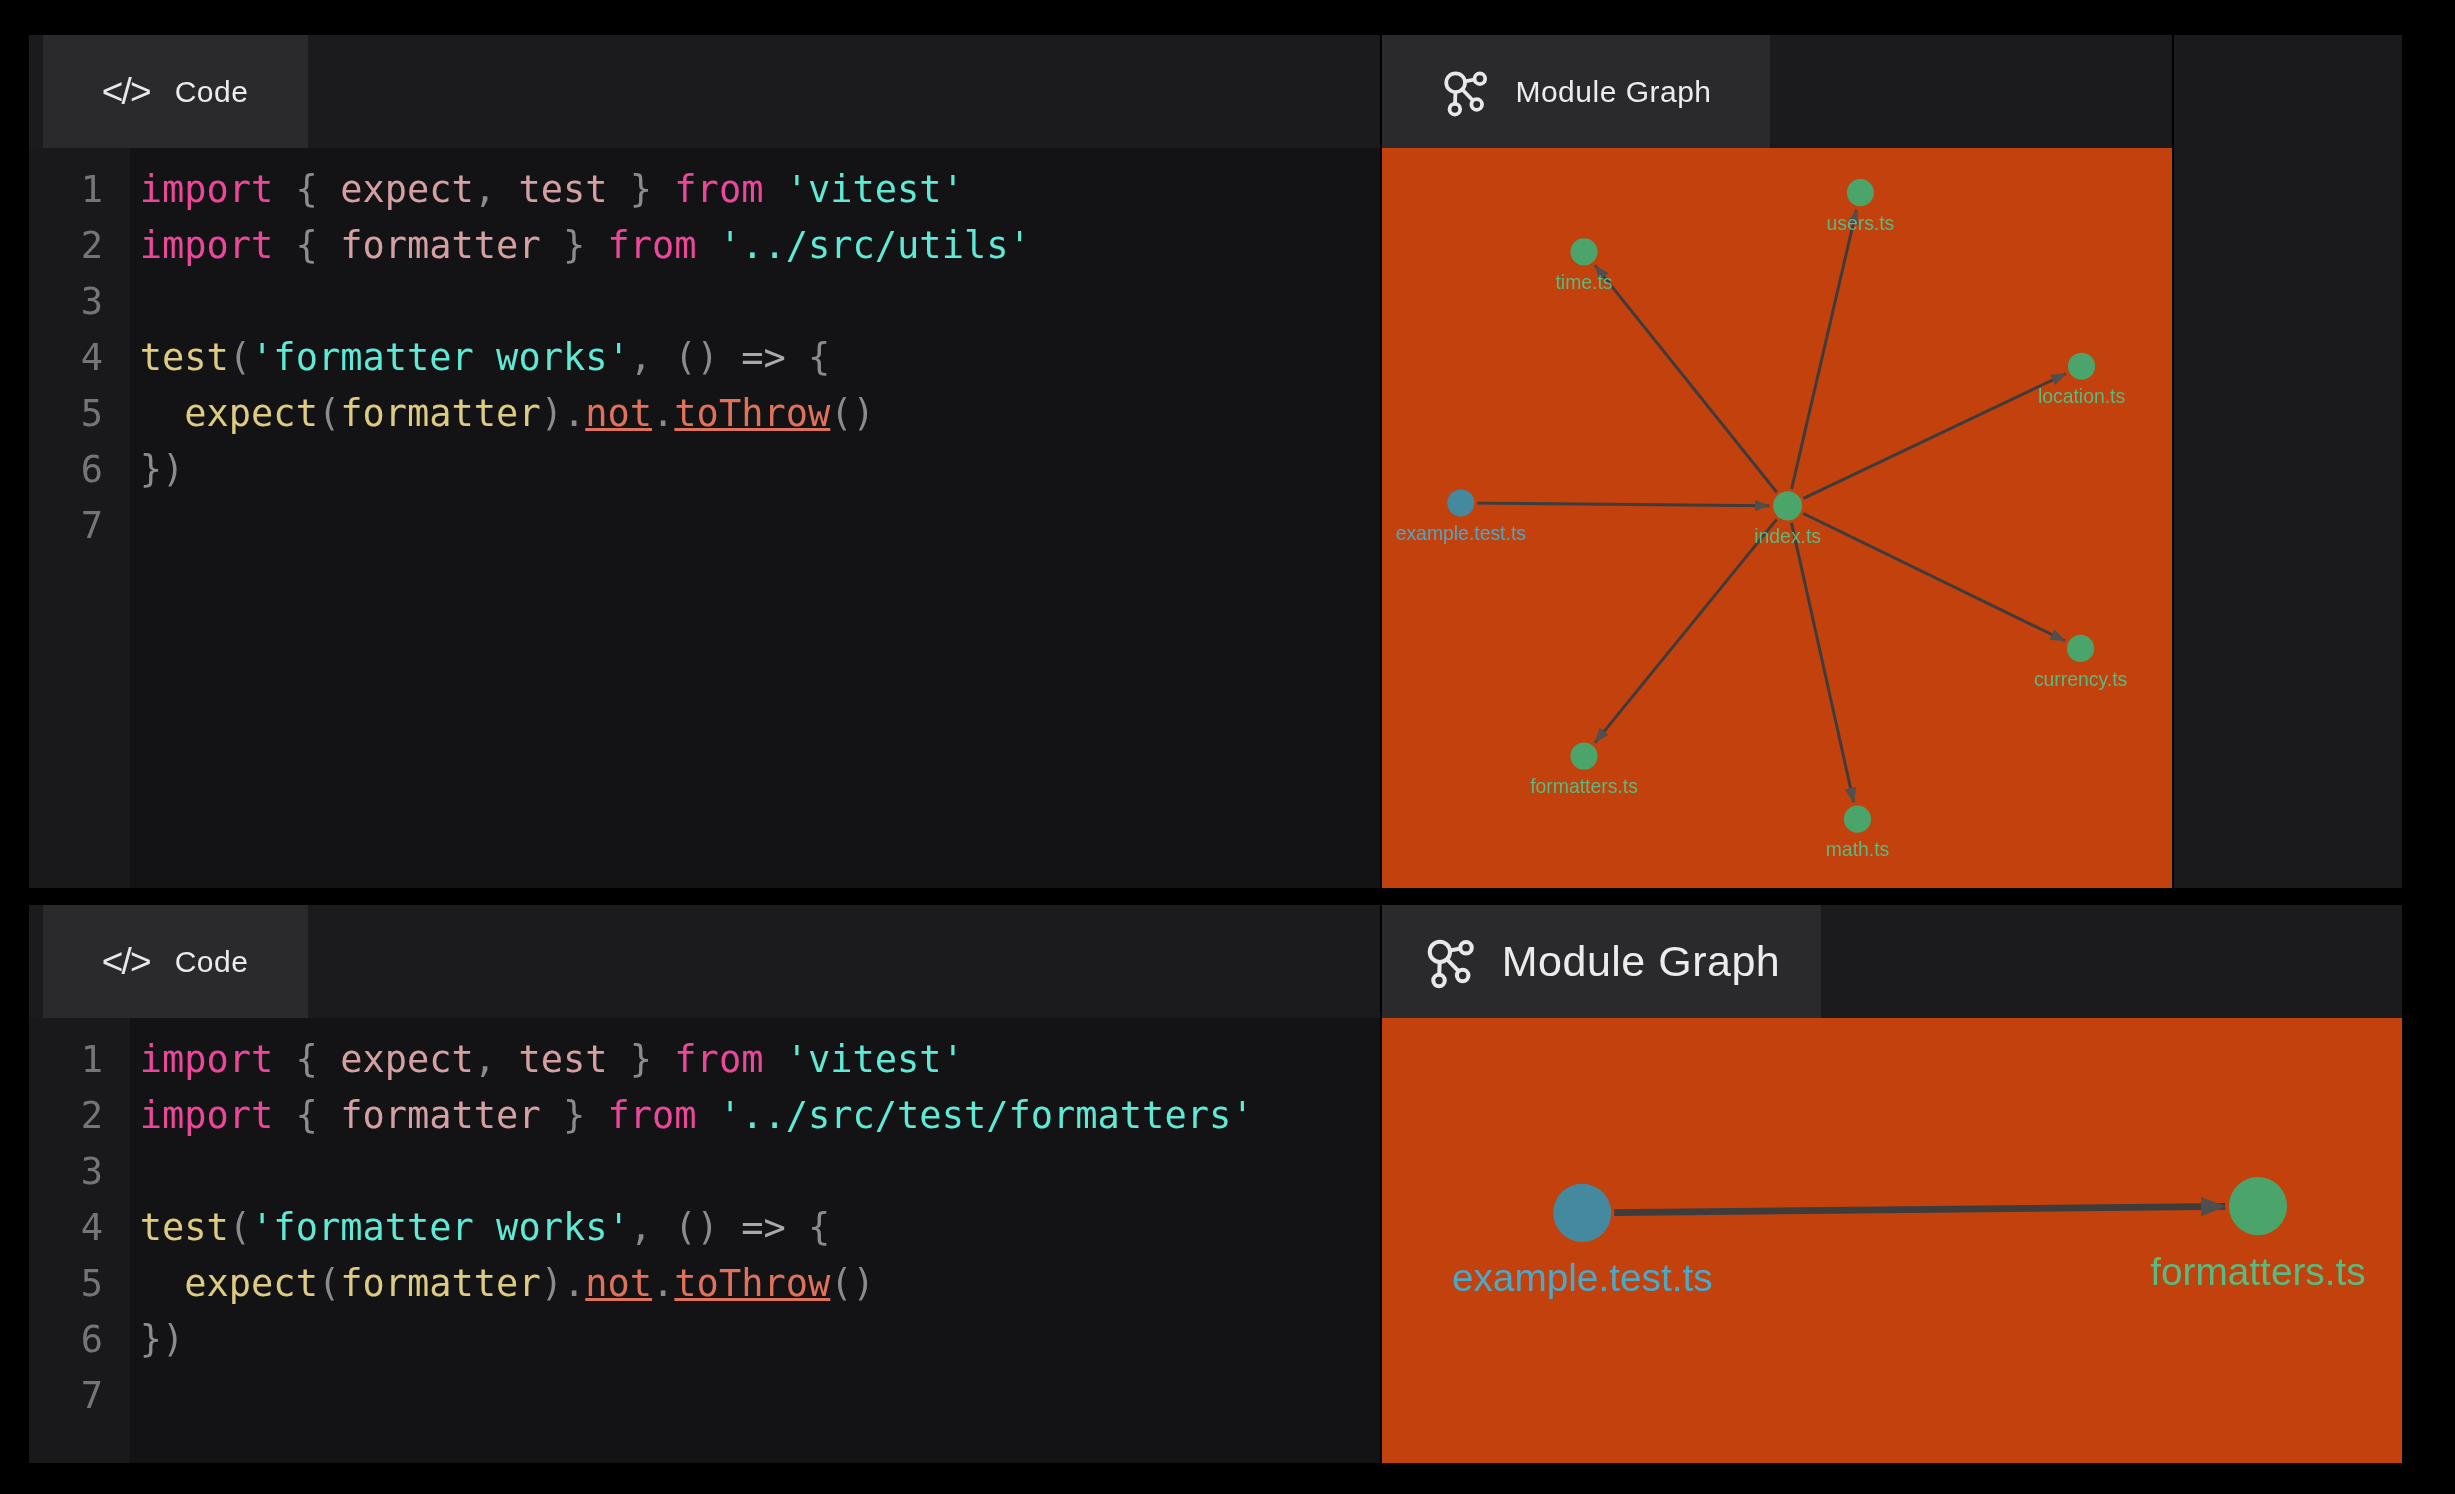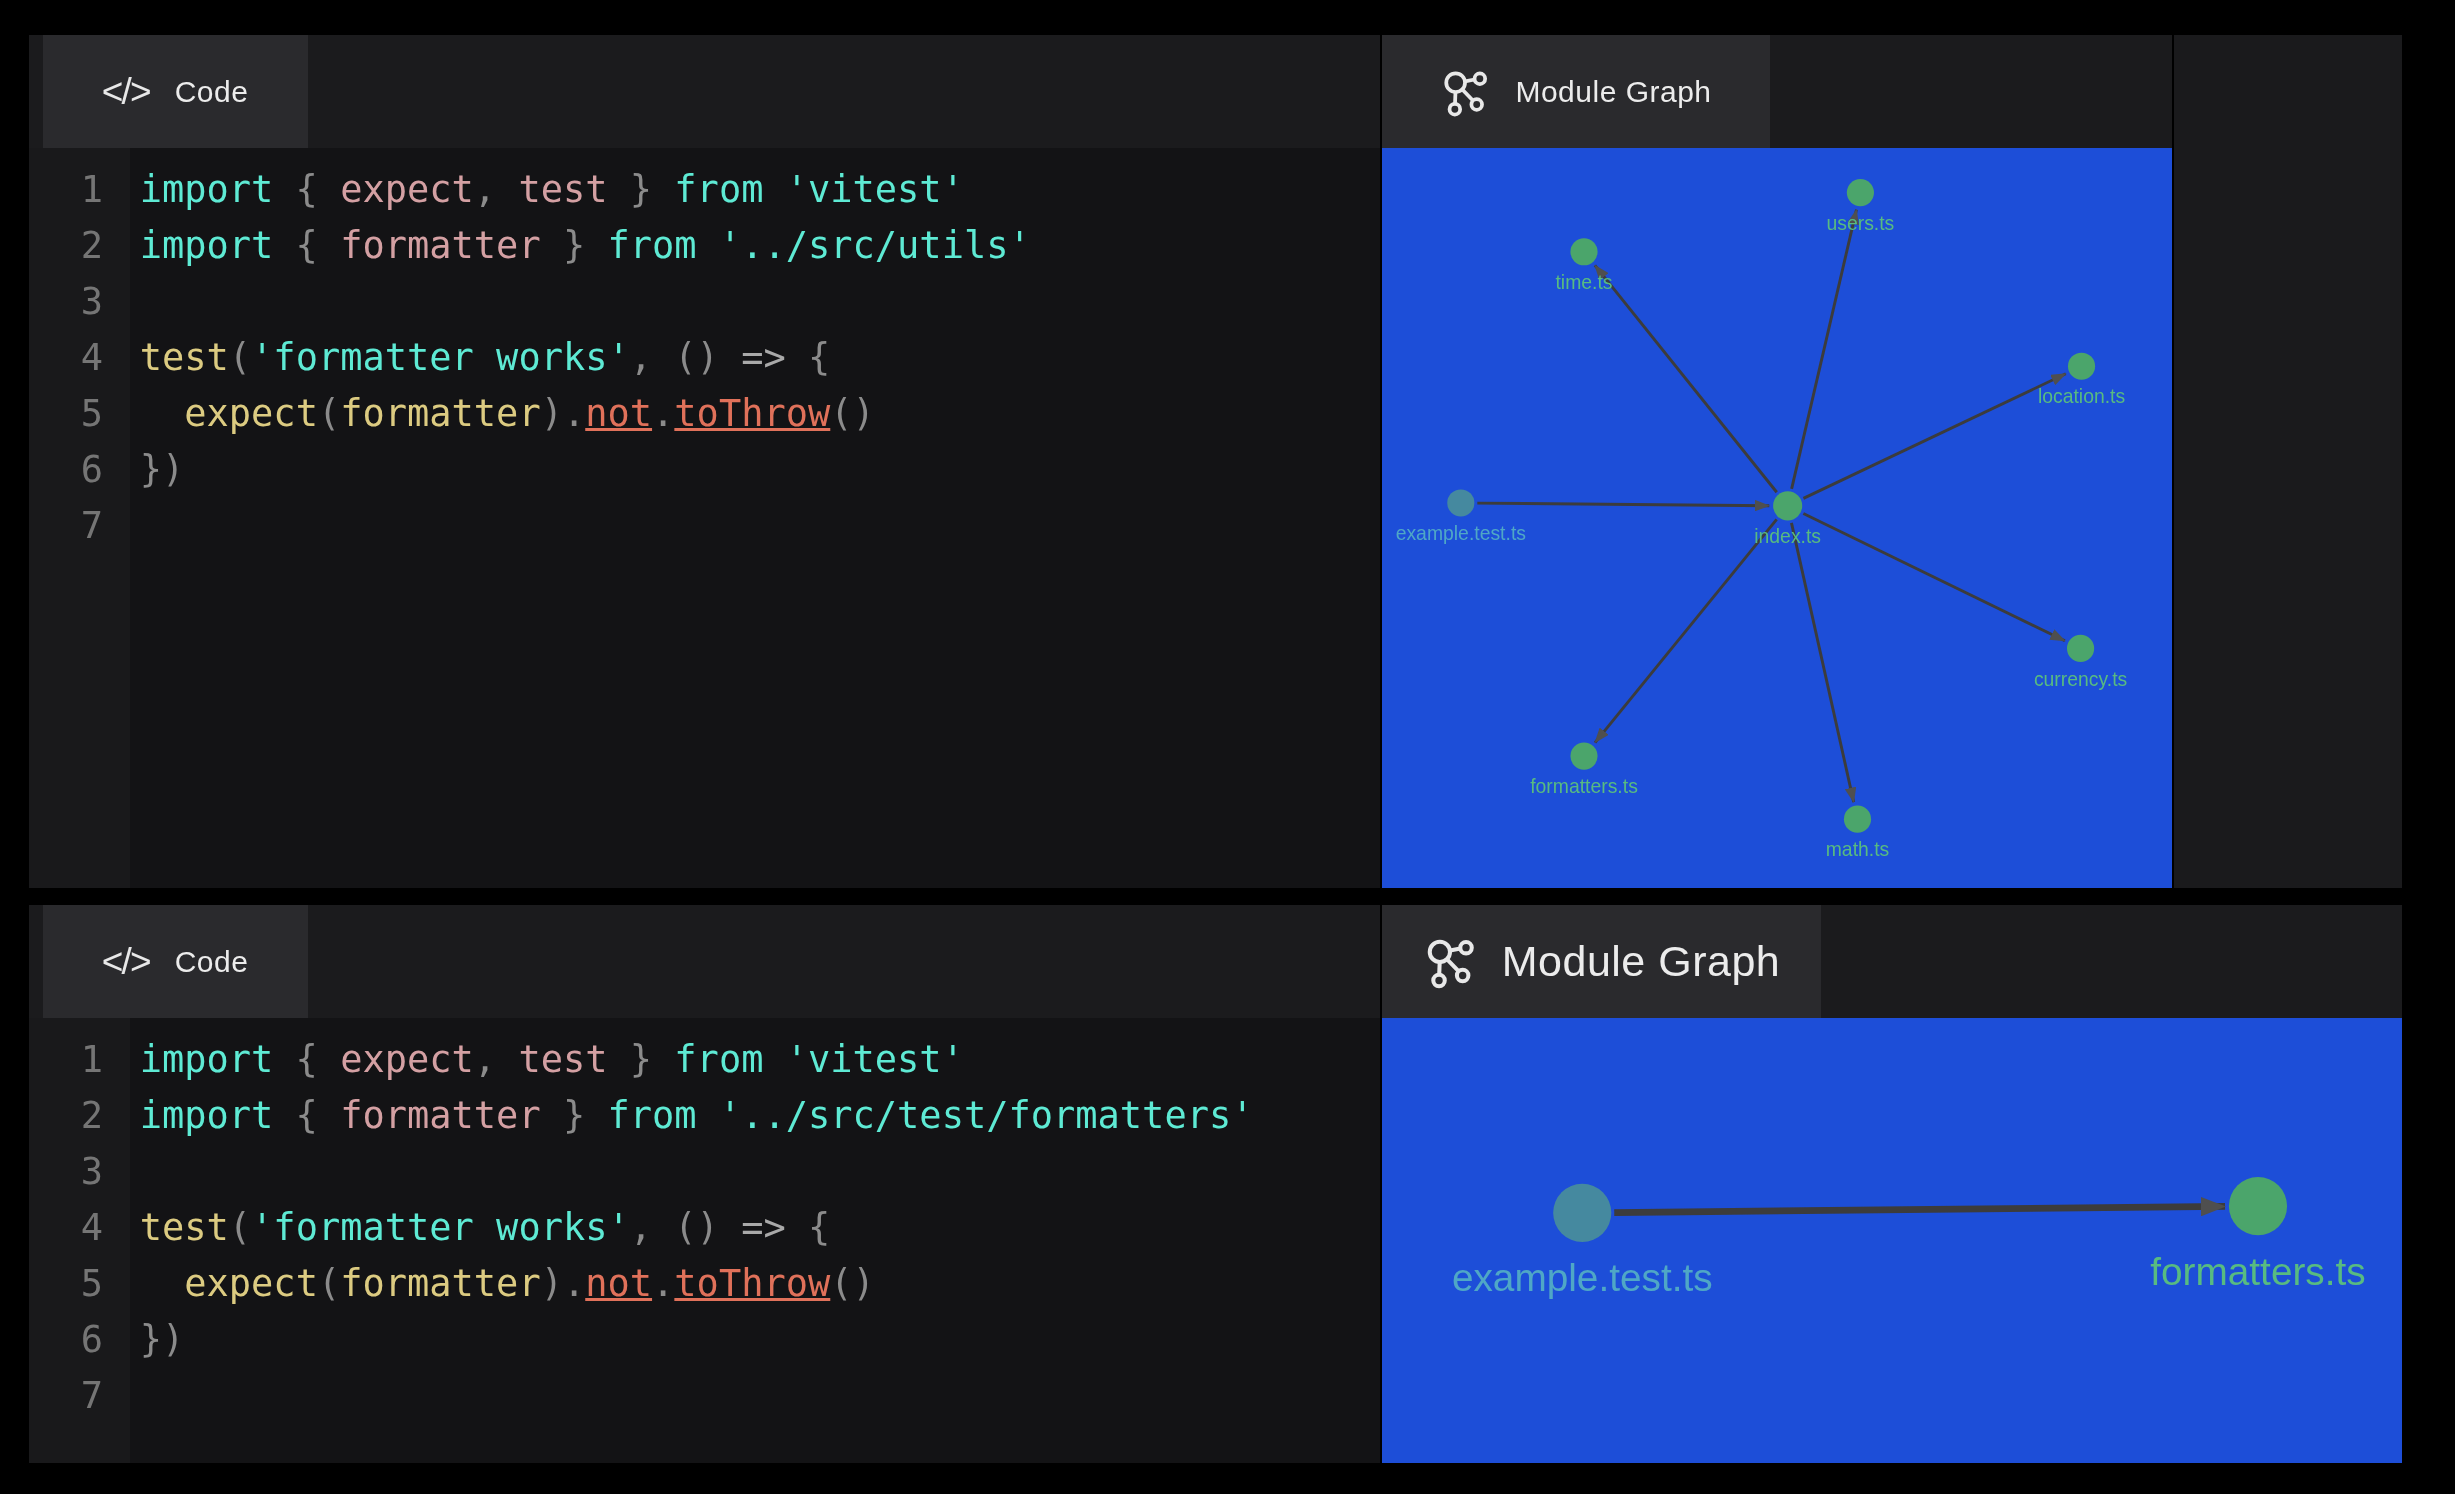"import" .tk-kw { color: #5eead4 -> #ec4899 }
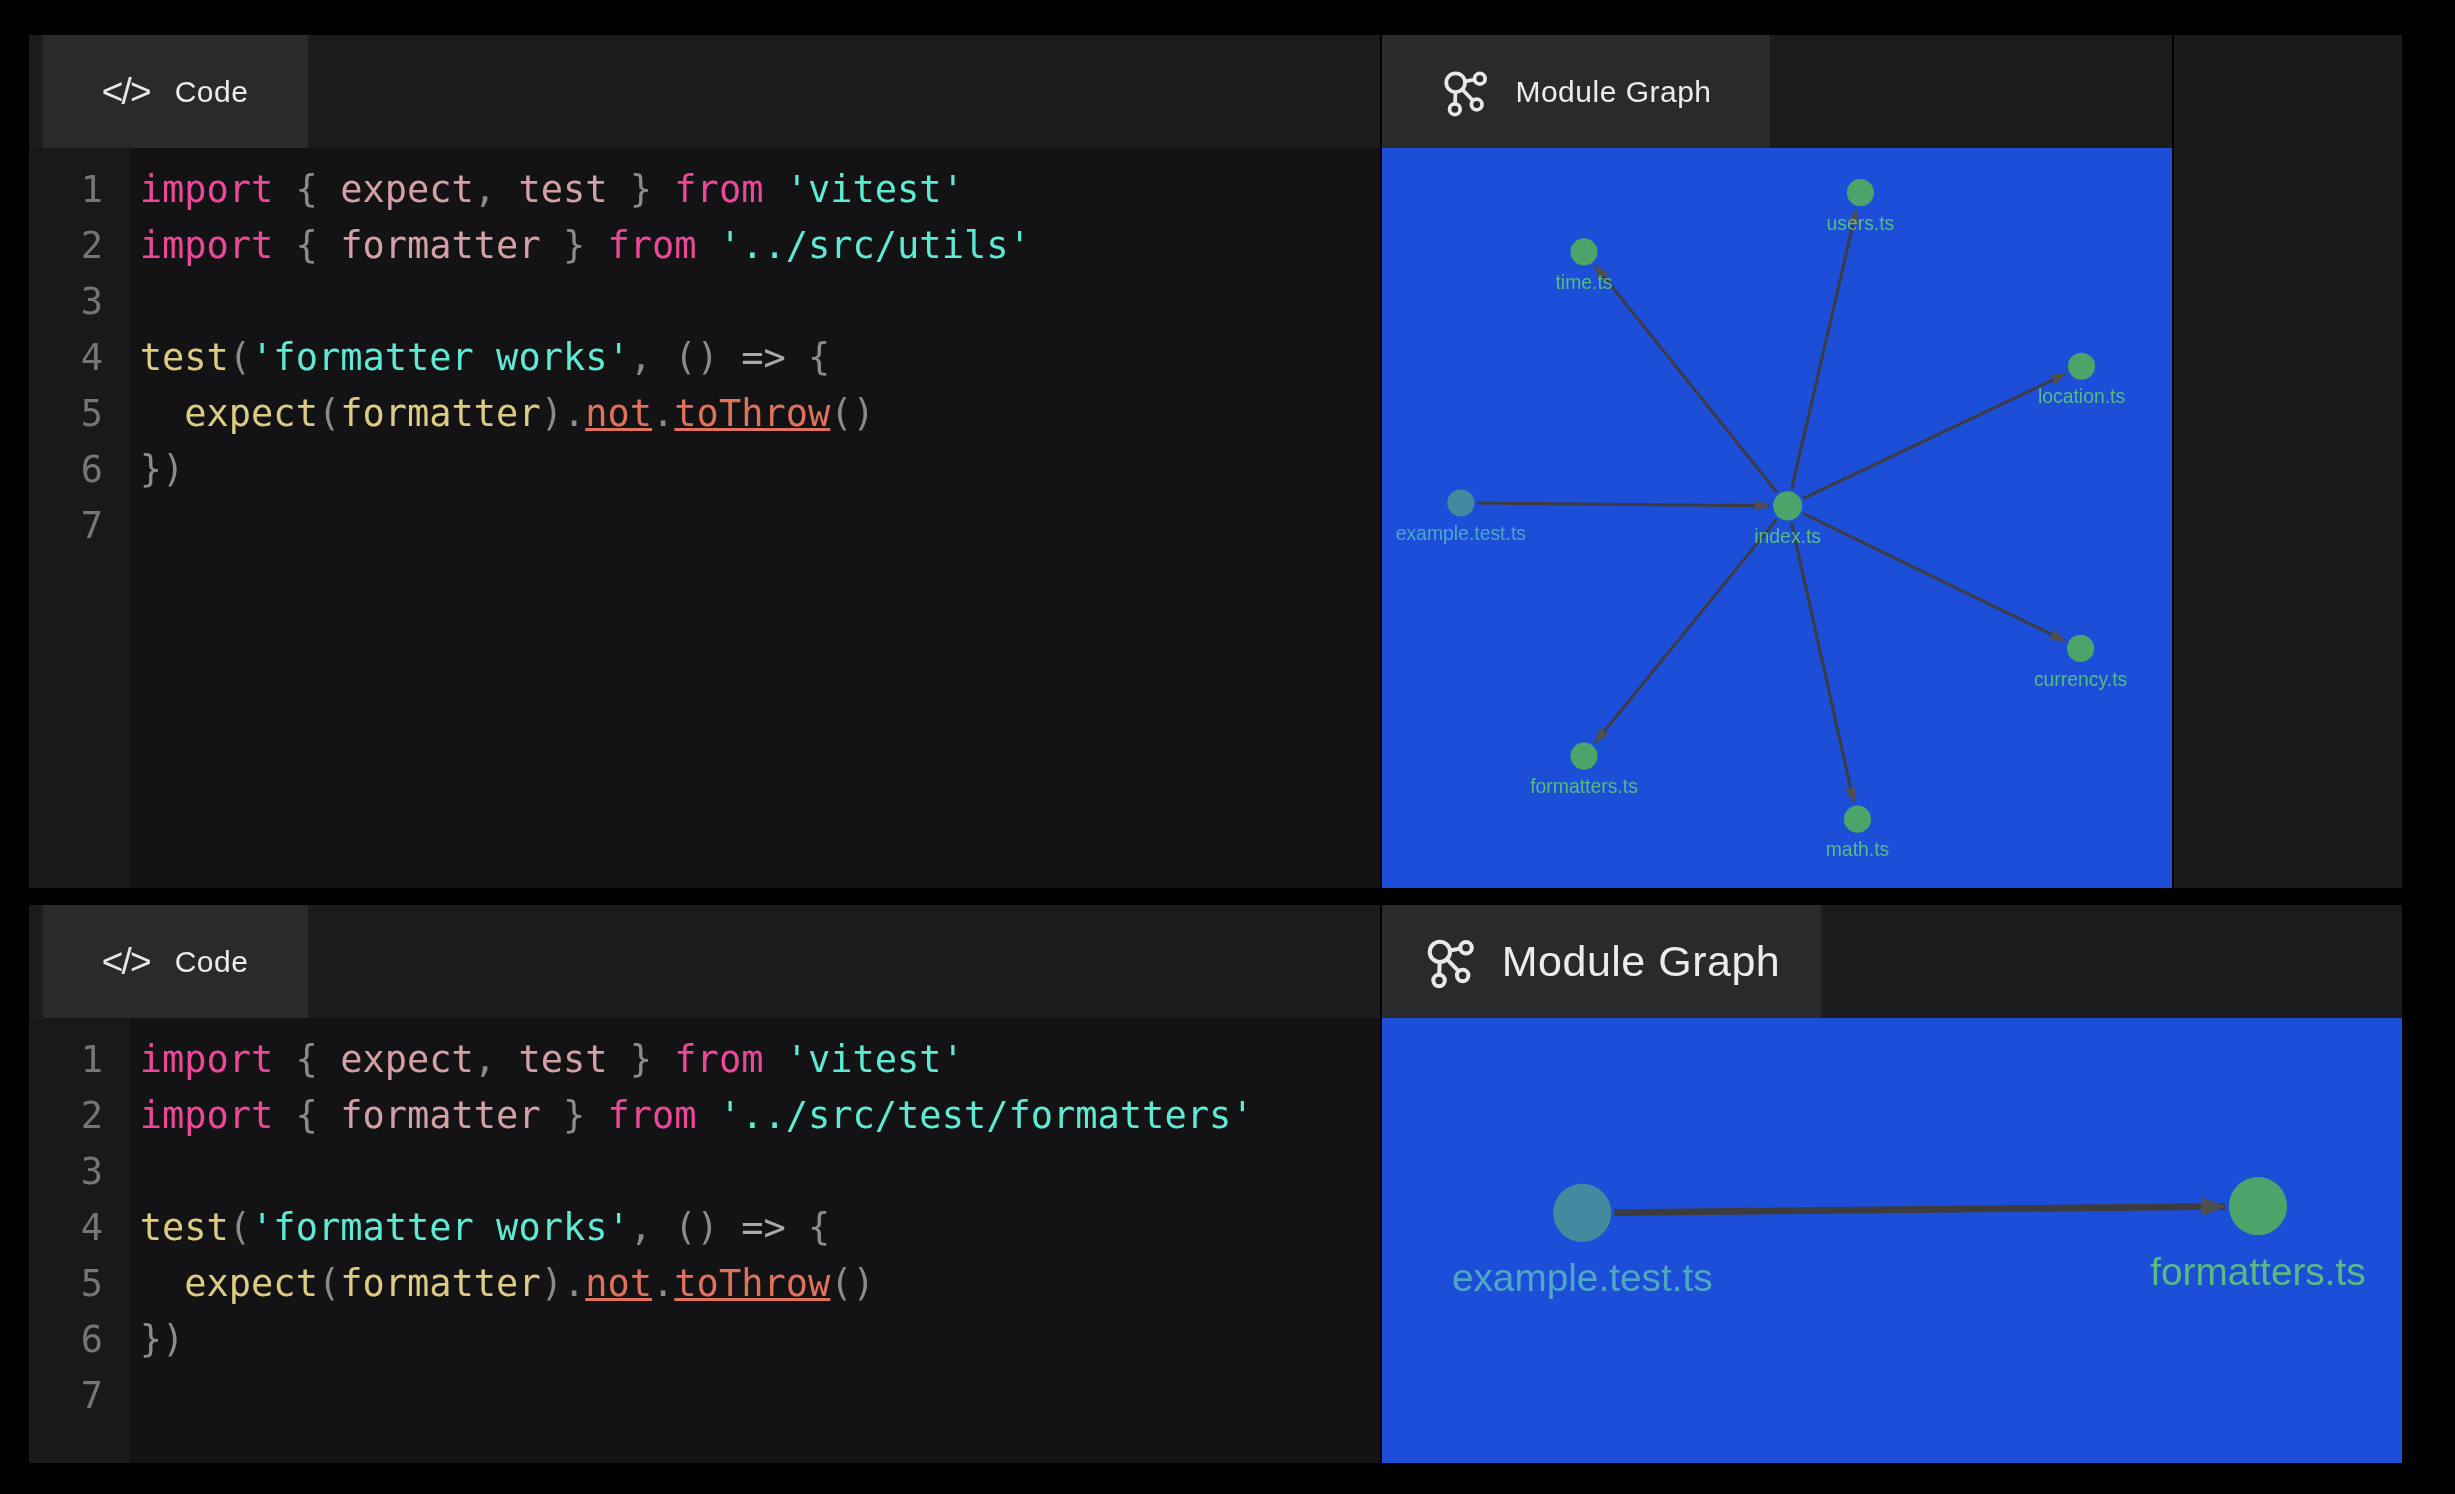"users.ts" .graph-canvas { background: #1d4ed8 -> #c2410c }
